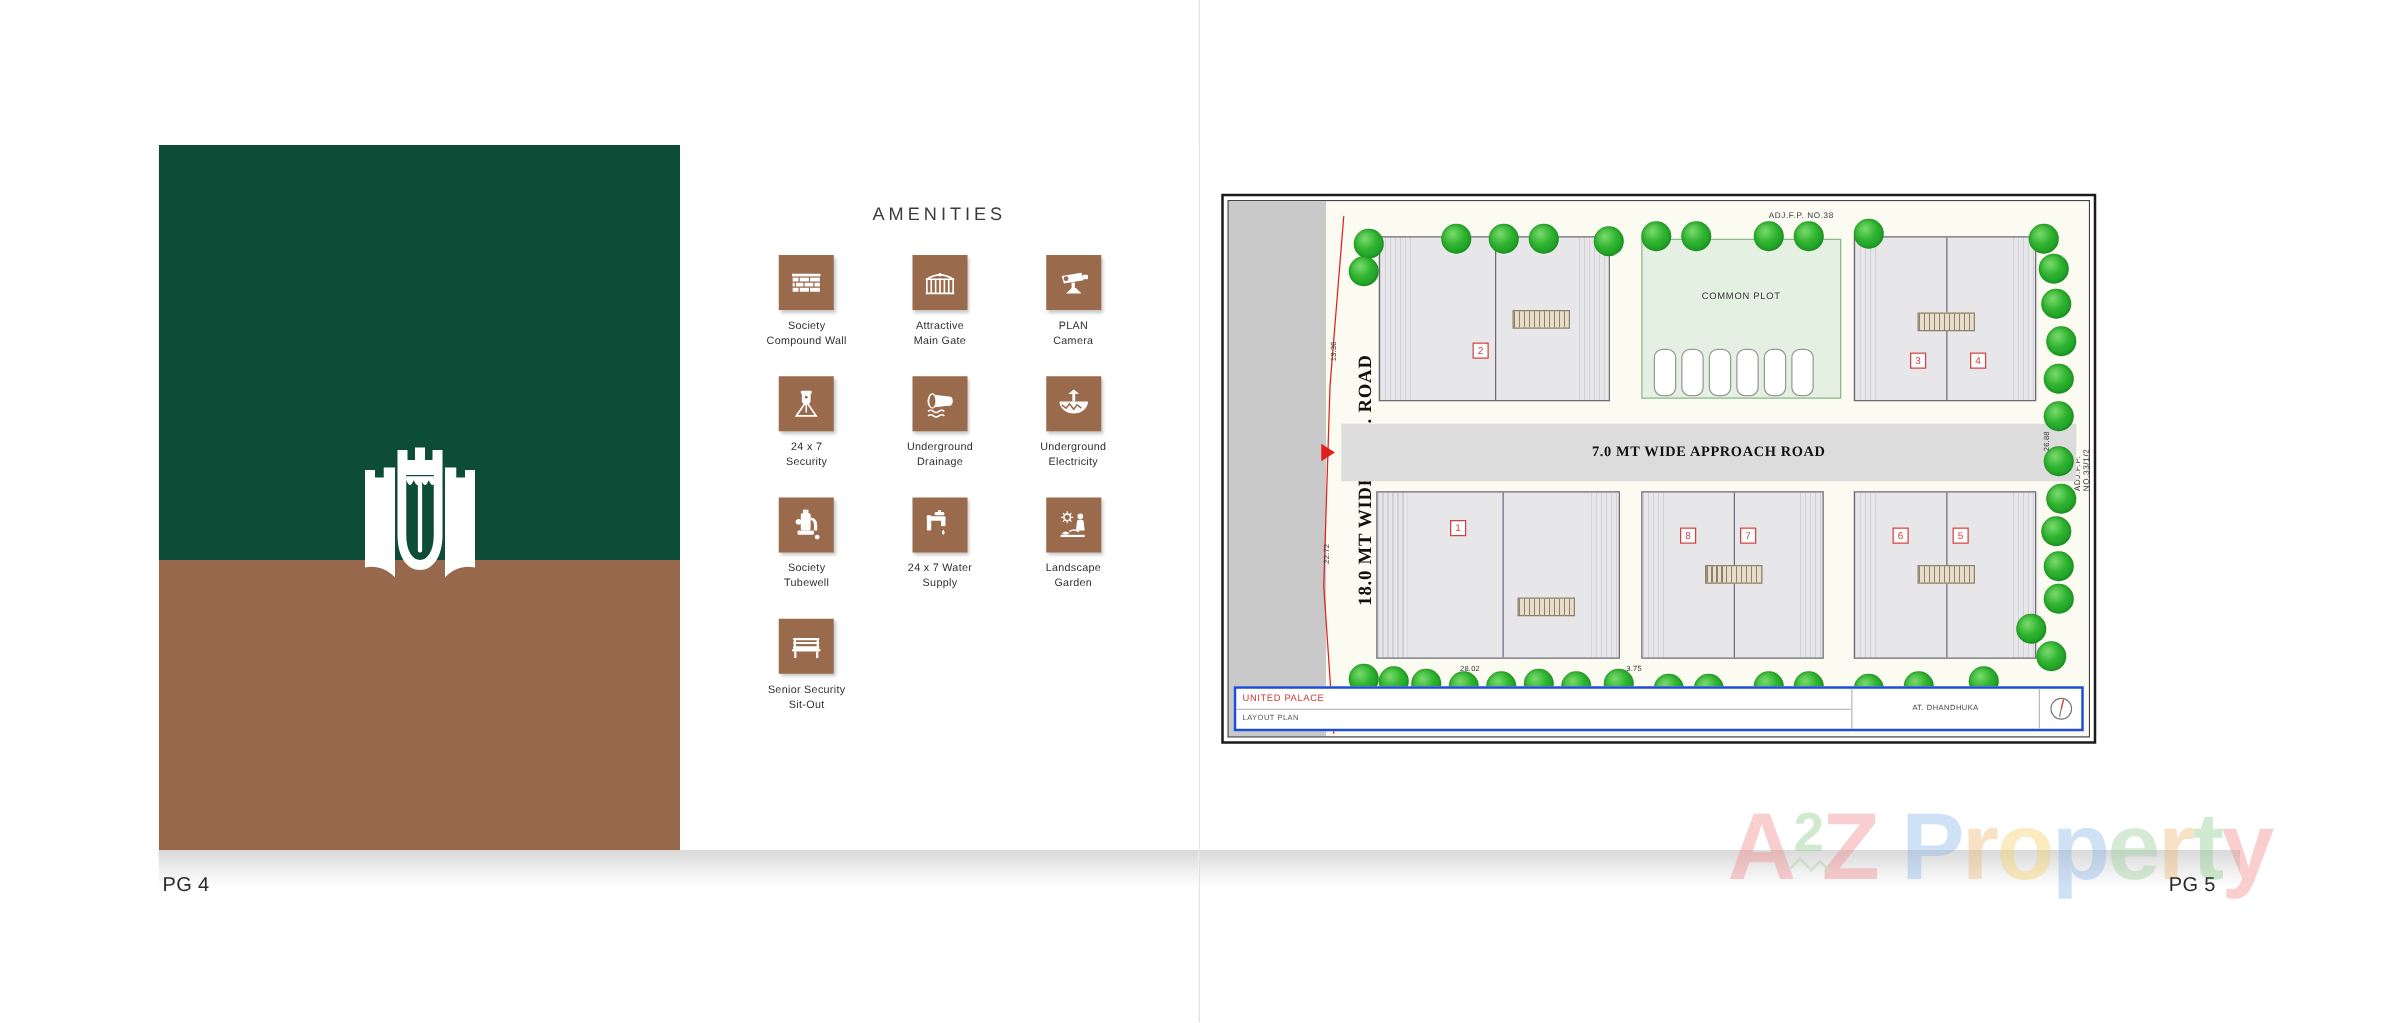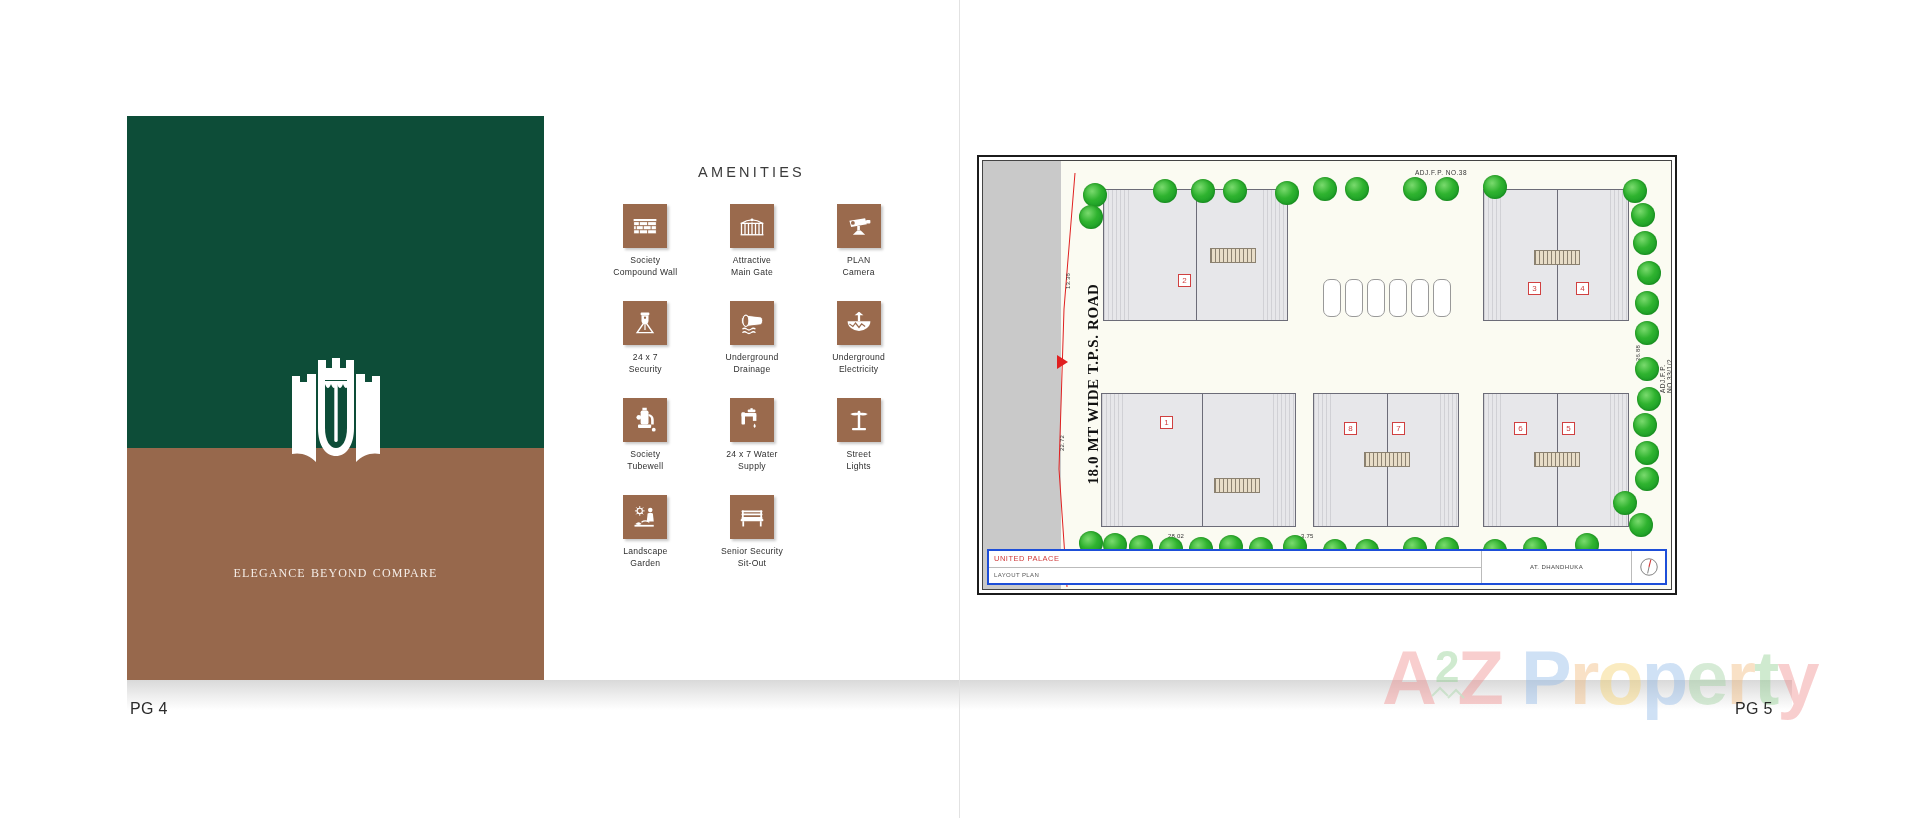"COMMON PLOT" div.common-plot { html: none -> <div> <span>COMMON PLOT</span> </div> }
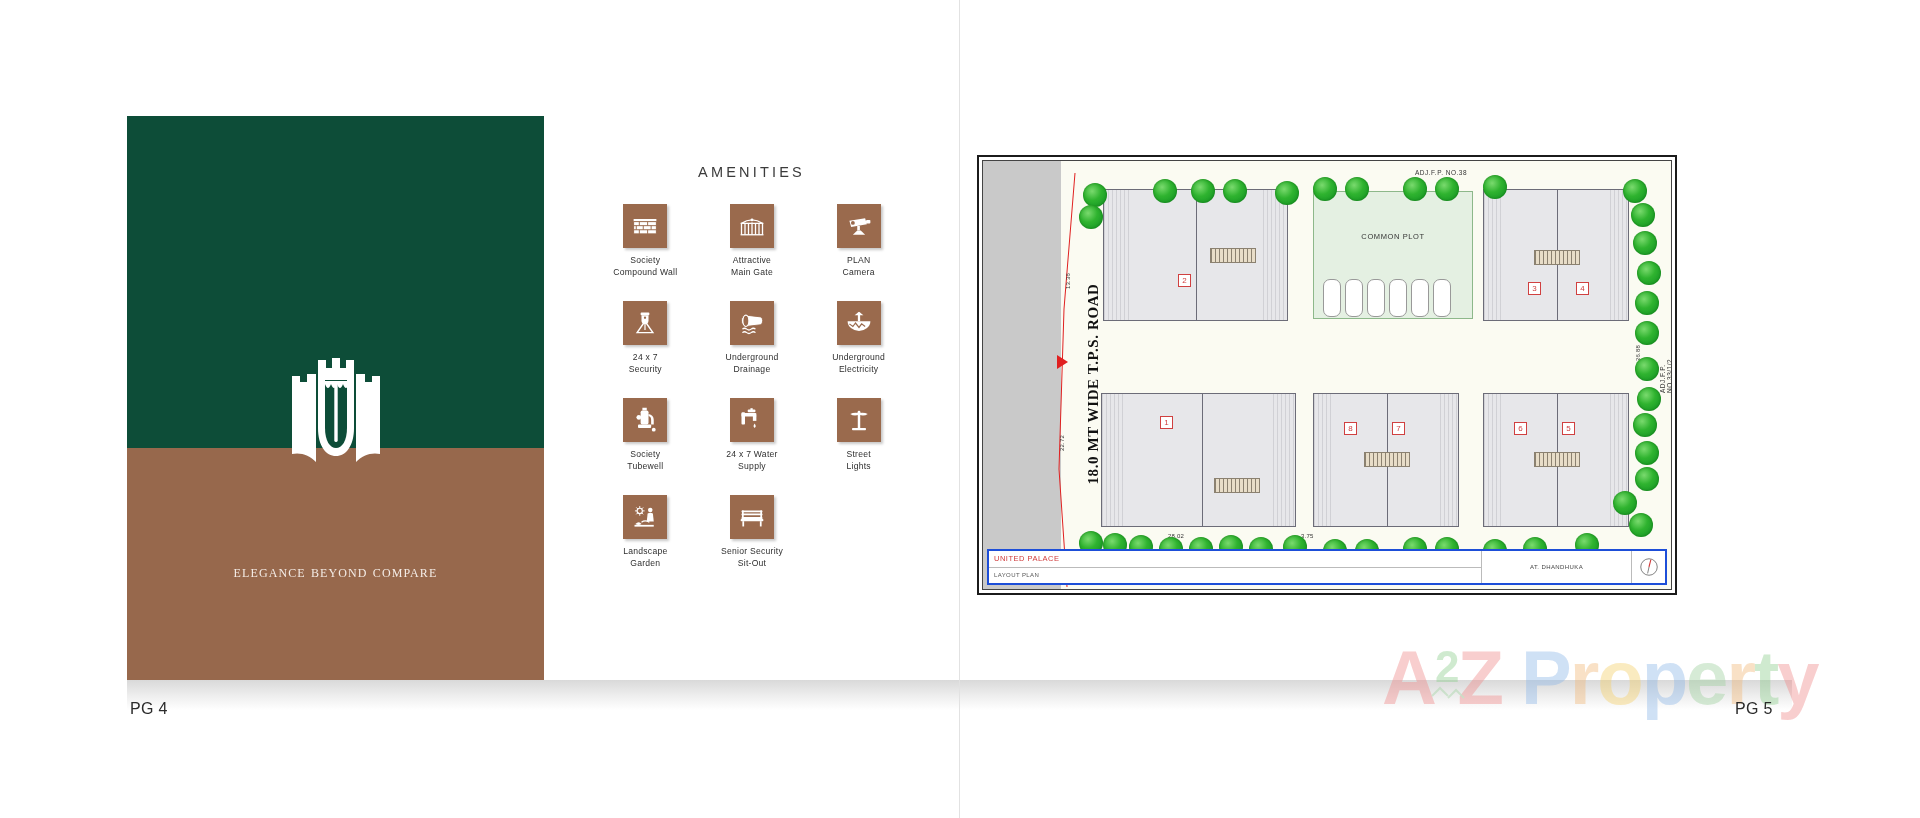"7.0 MT WIDE APPROACH ROAD" div.approach-road { html: none -> <div> <span>7.0 MT WIDE APPROACH ROAD</span> </div> }
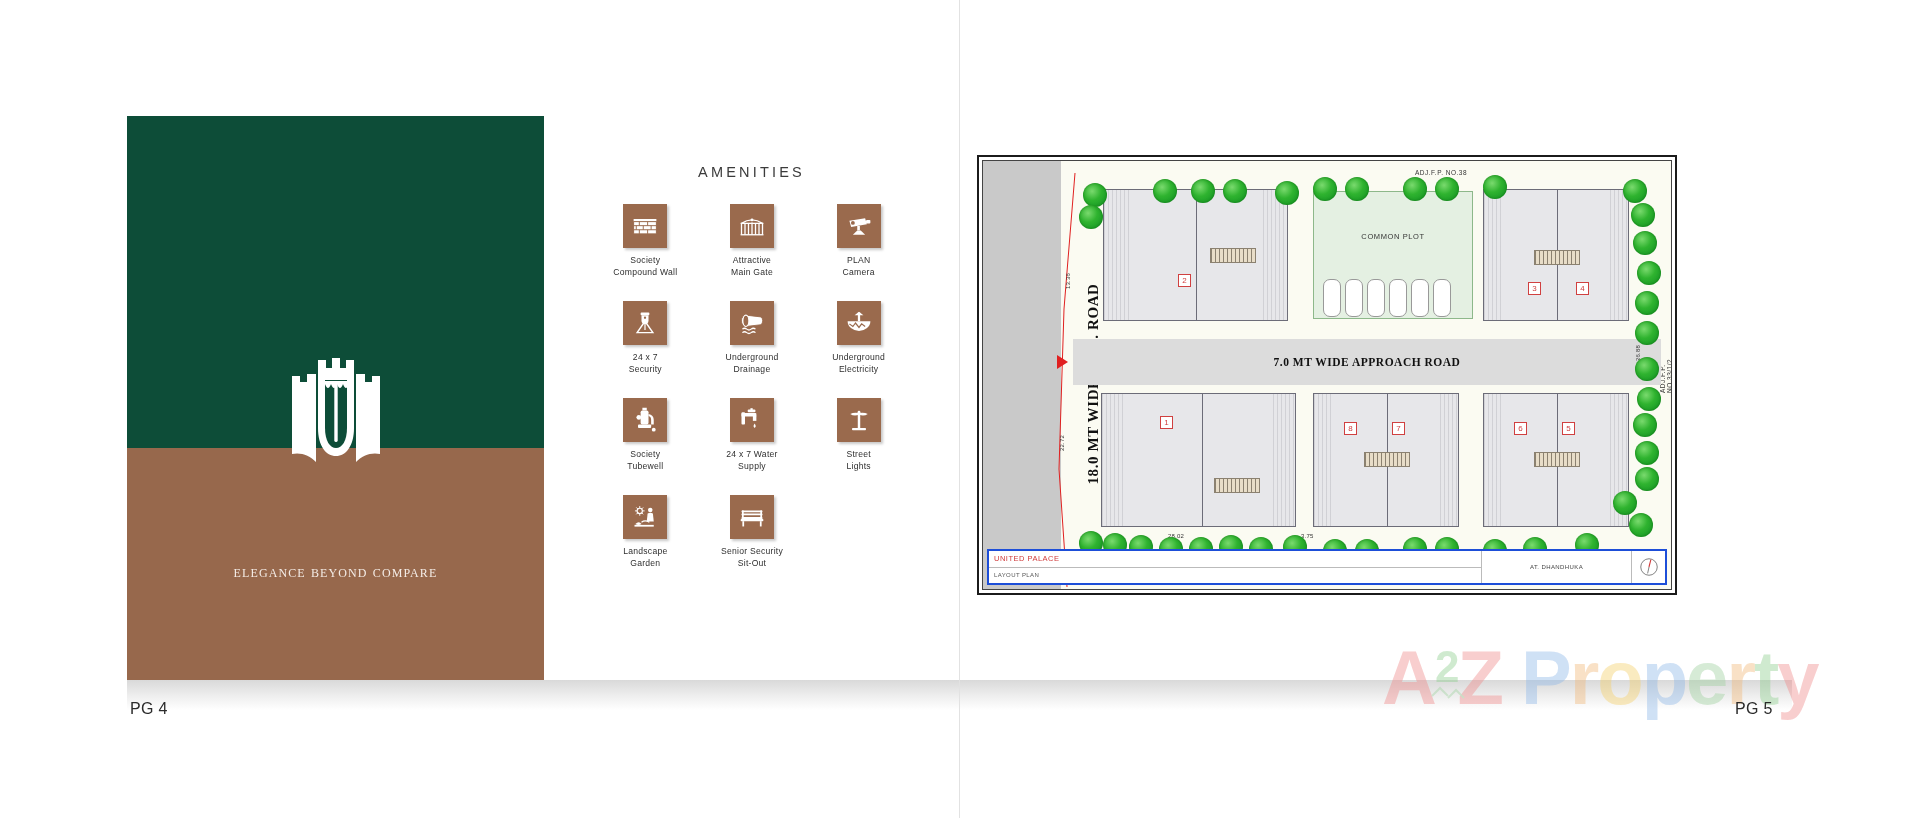"Street" div.amen-item { html: <div> <div> <svg> <rect></rect> <rect></rect> <path></path> <path></path> <circle></circle> </svg> </div> <div>Street Lights</div> </div> -> none }
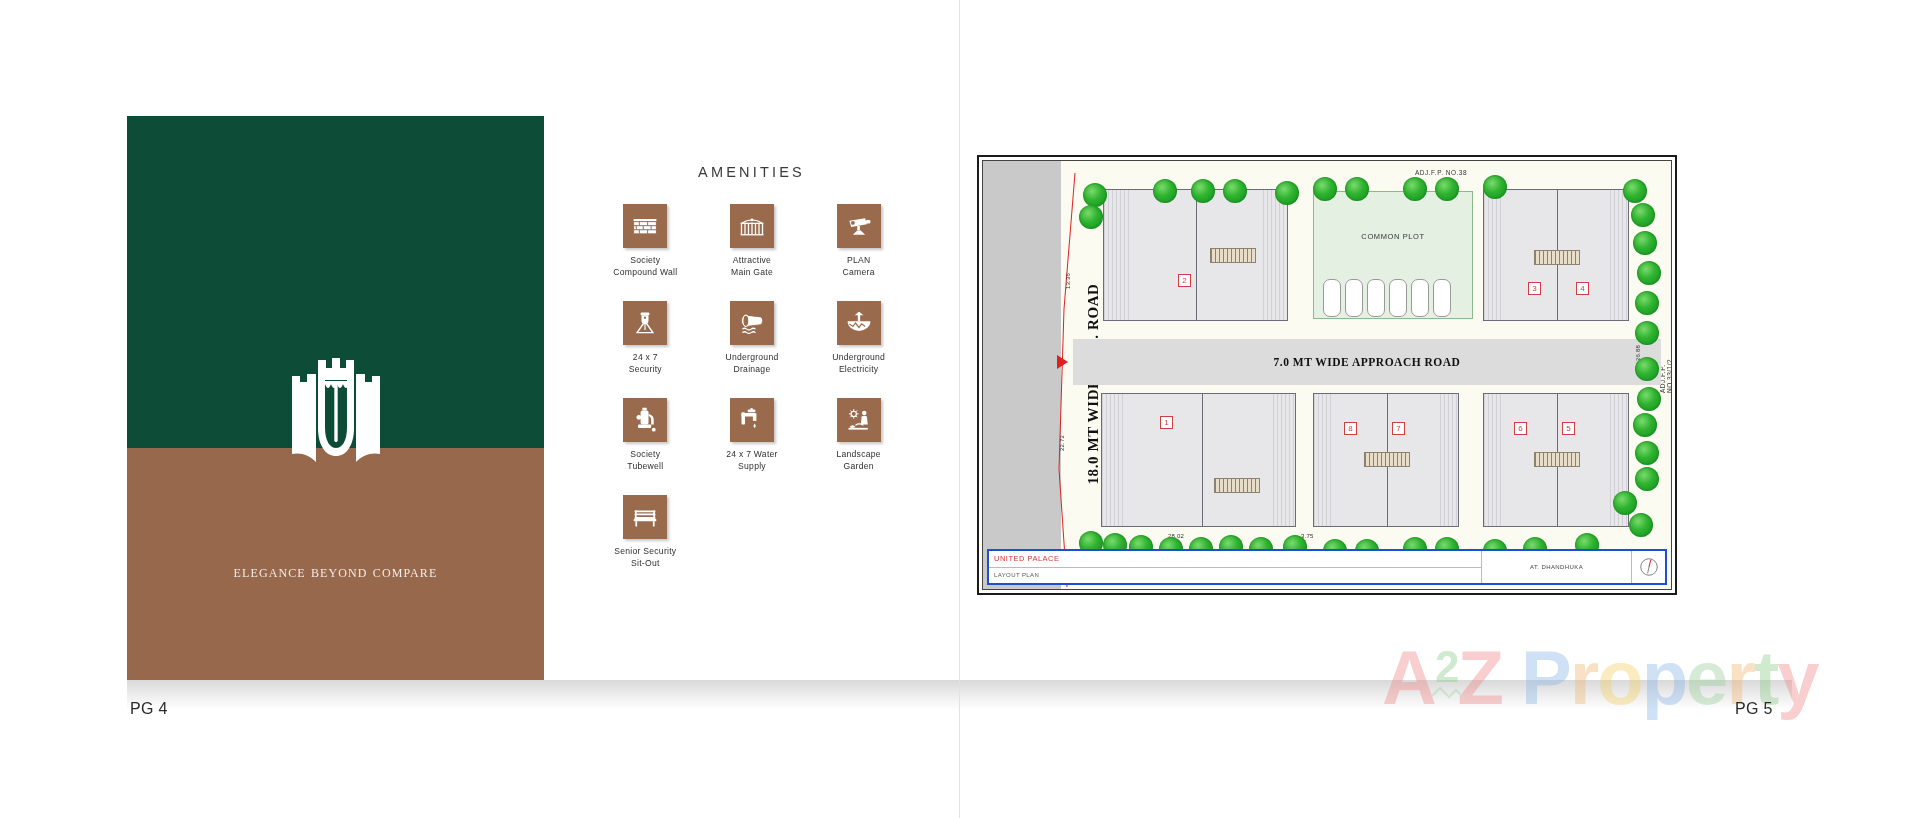"elegance beyond compare" div.brand-tagline { html: <div>Elegance Beyond Compare</div> -> none }
